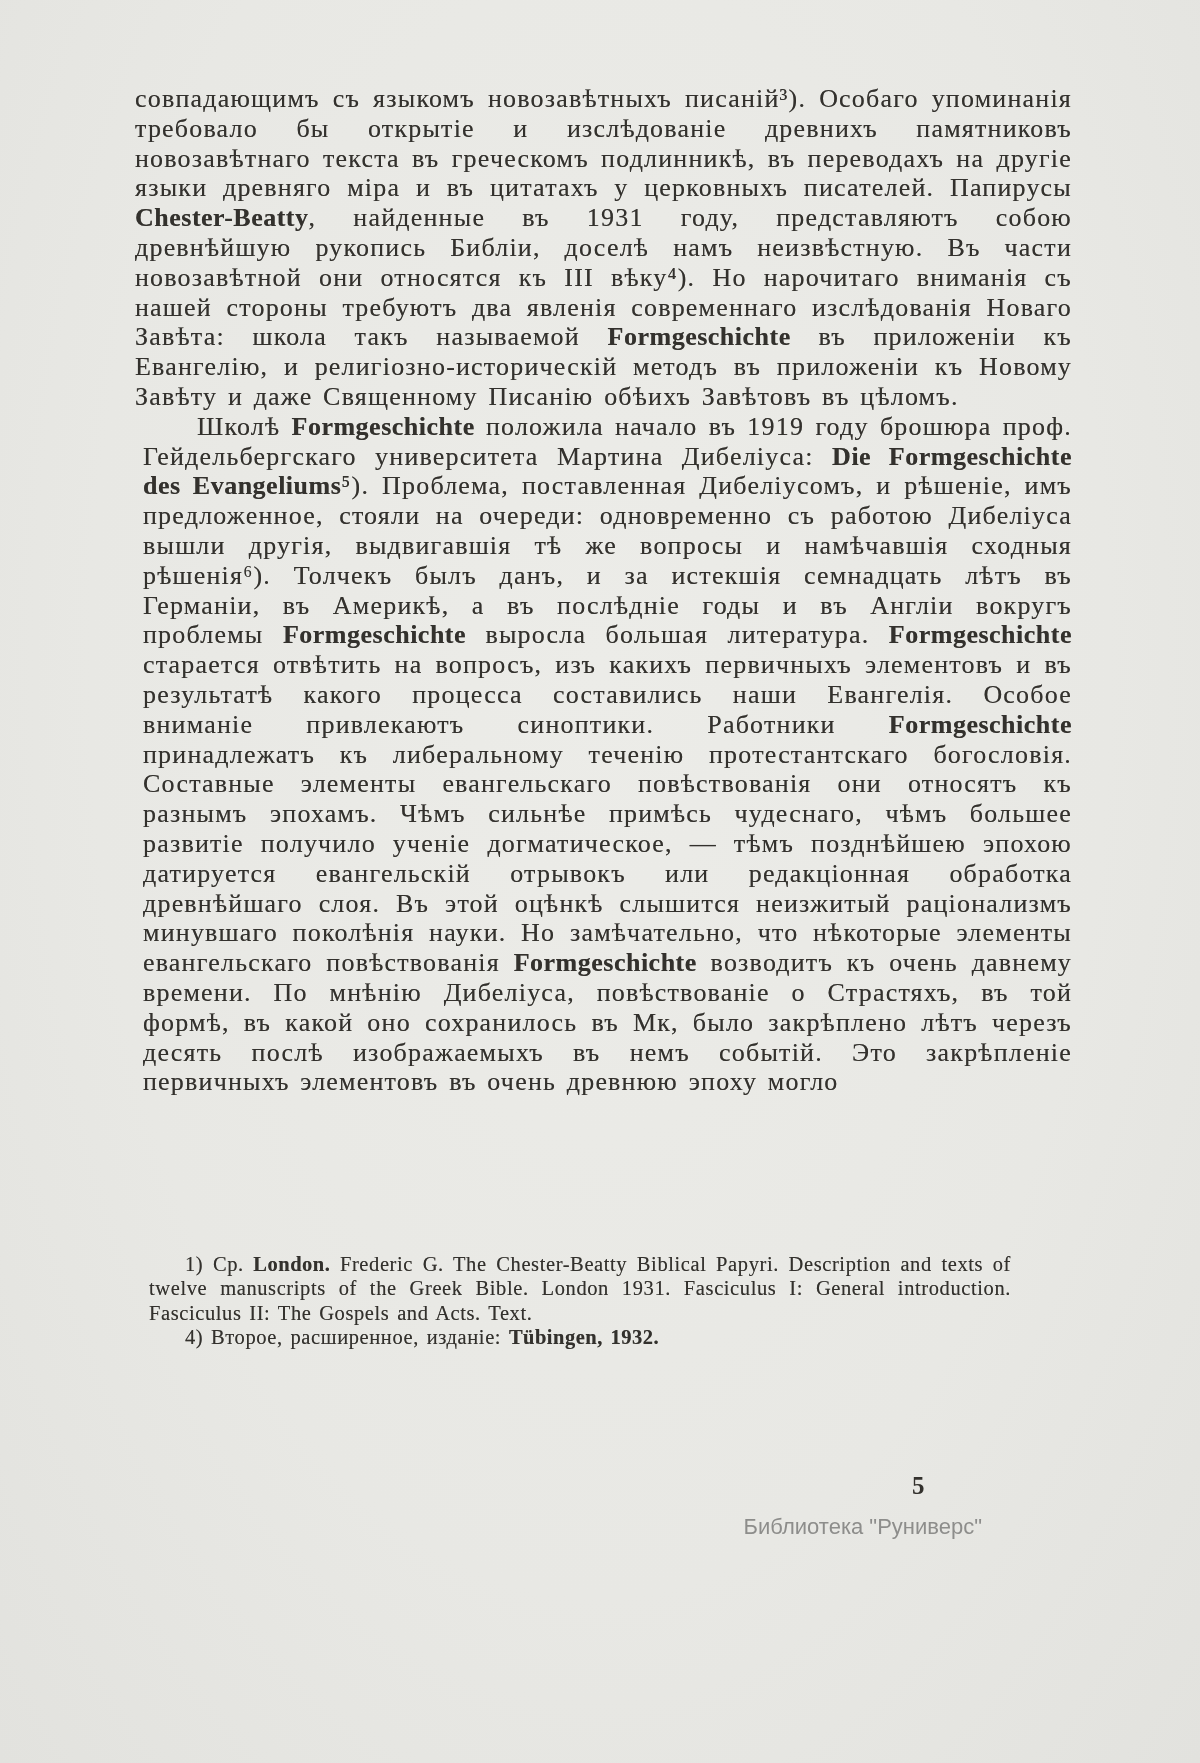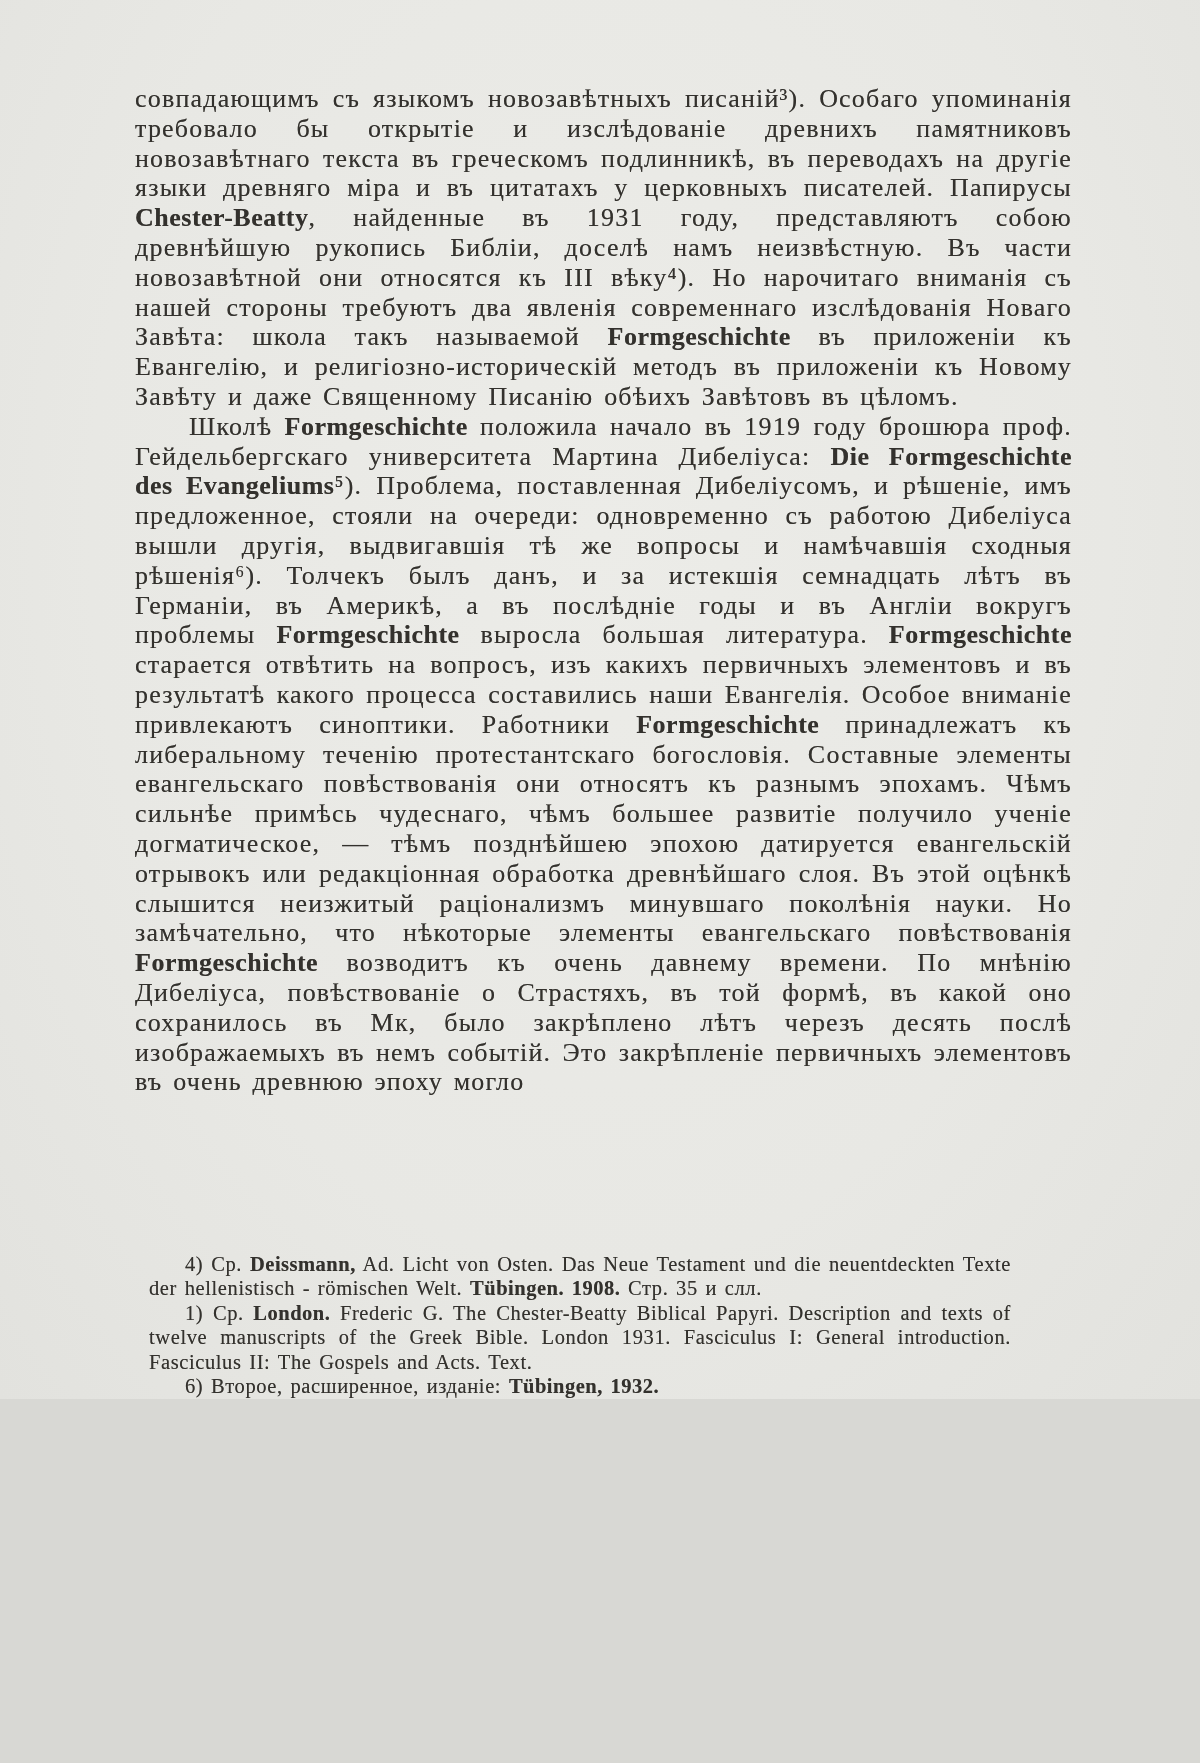"совпадающимъ съ языкомъ новозавѣтныхъ" .page { height: 1399px -> 1763px }
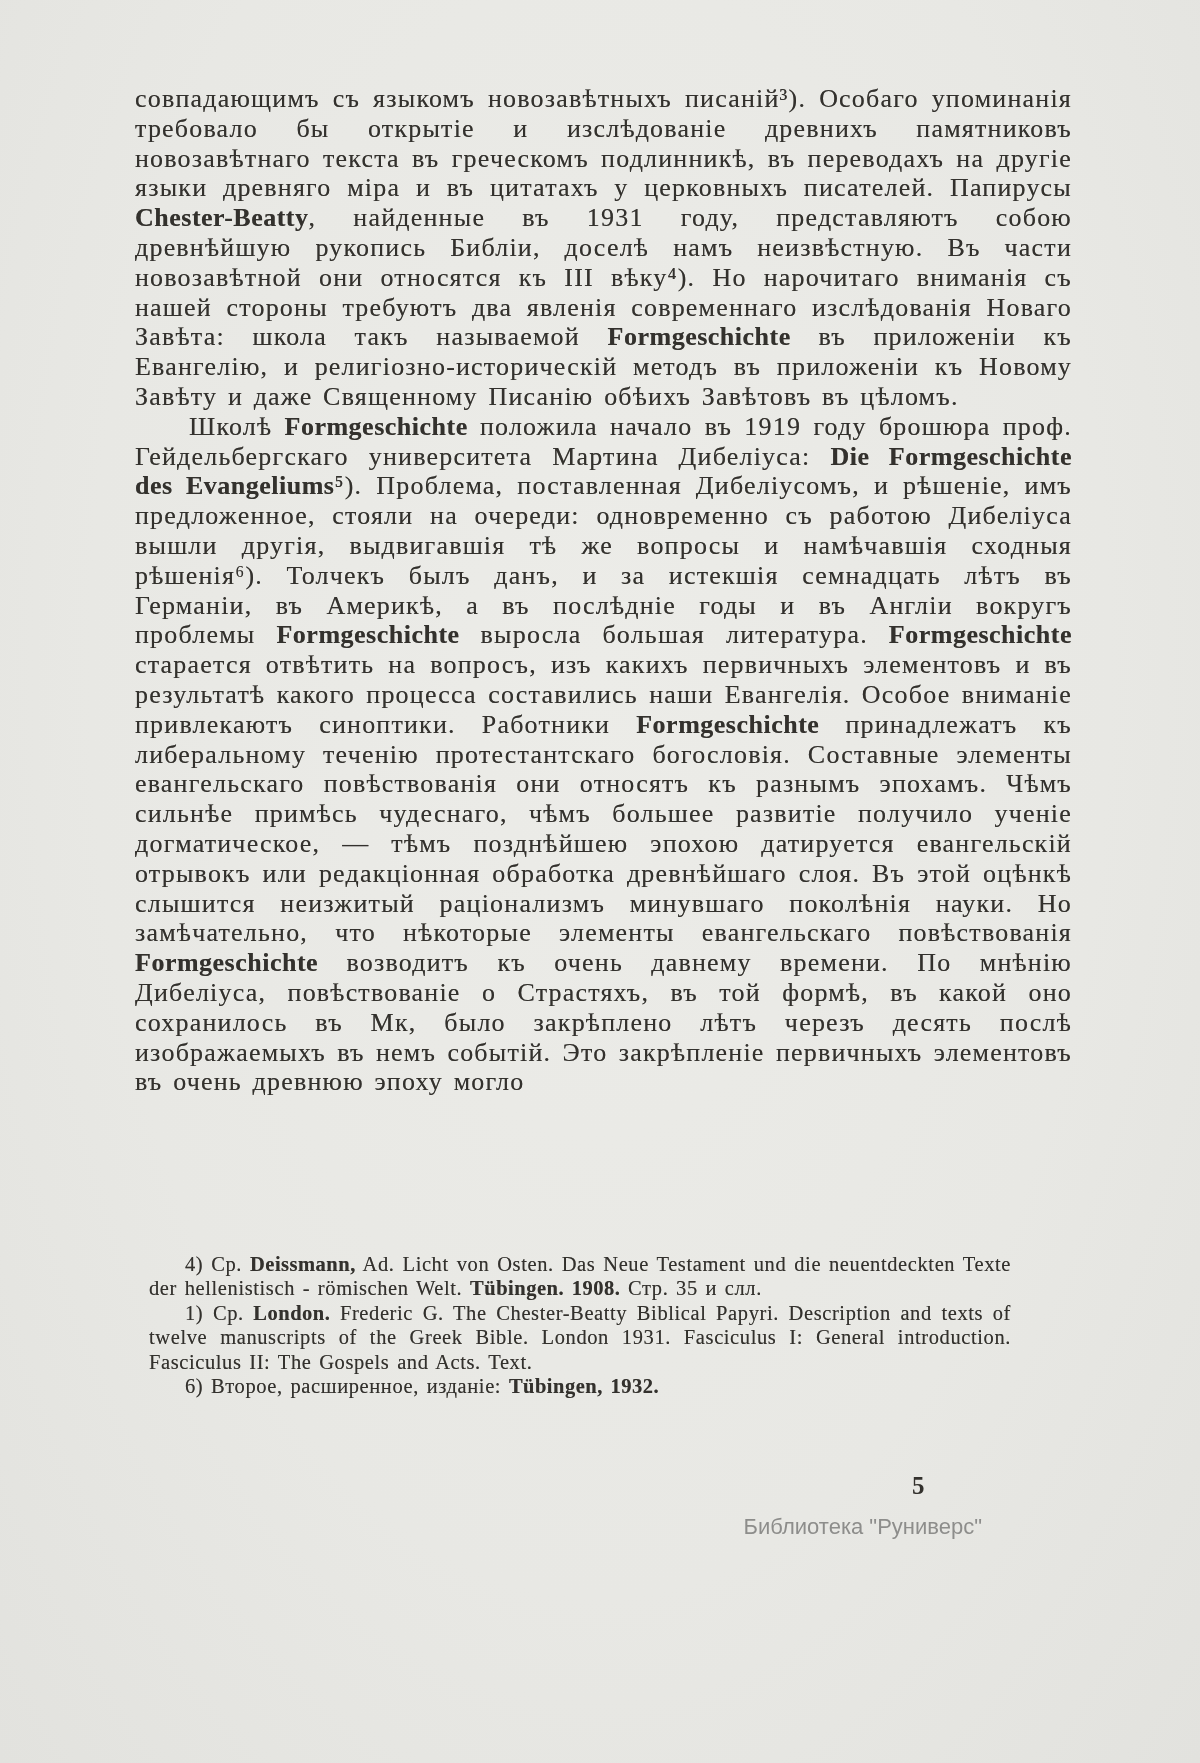"Школѣ Formgeschichte положила начало въ" .body-text p.indent { margin-left: none -> 8px }
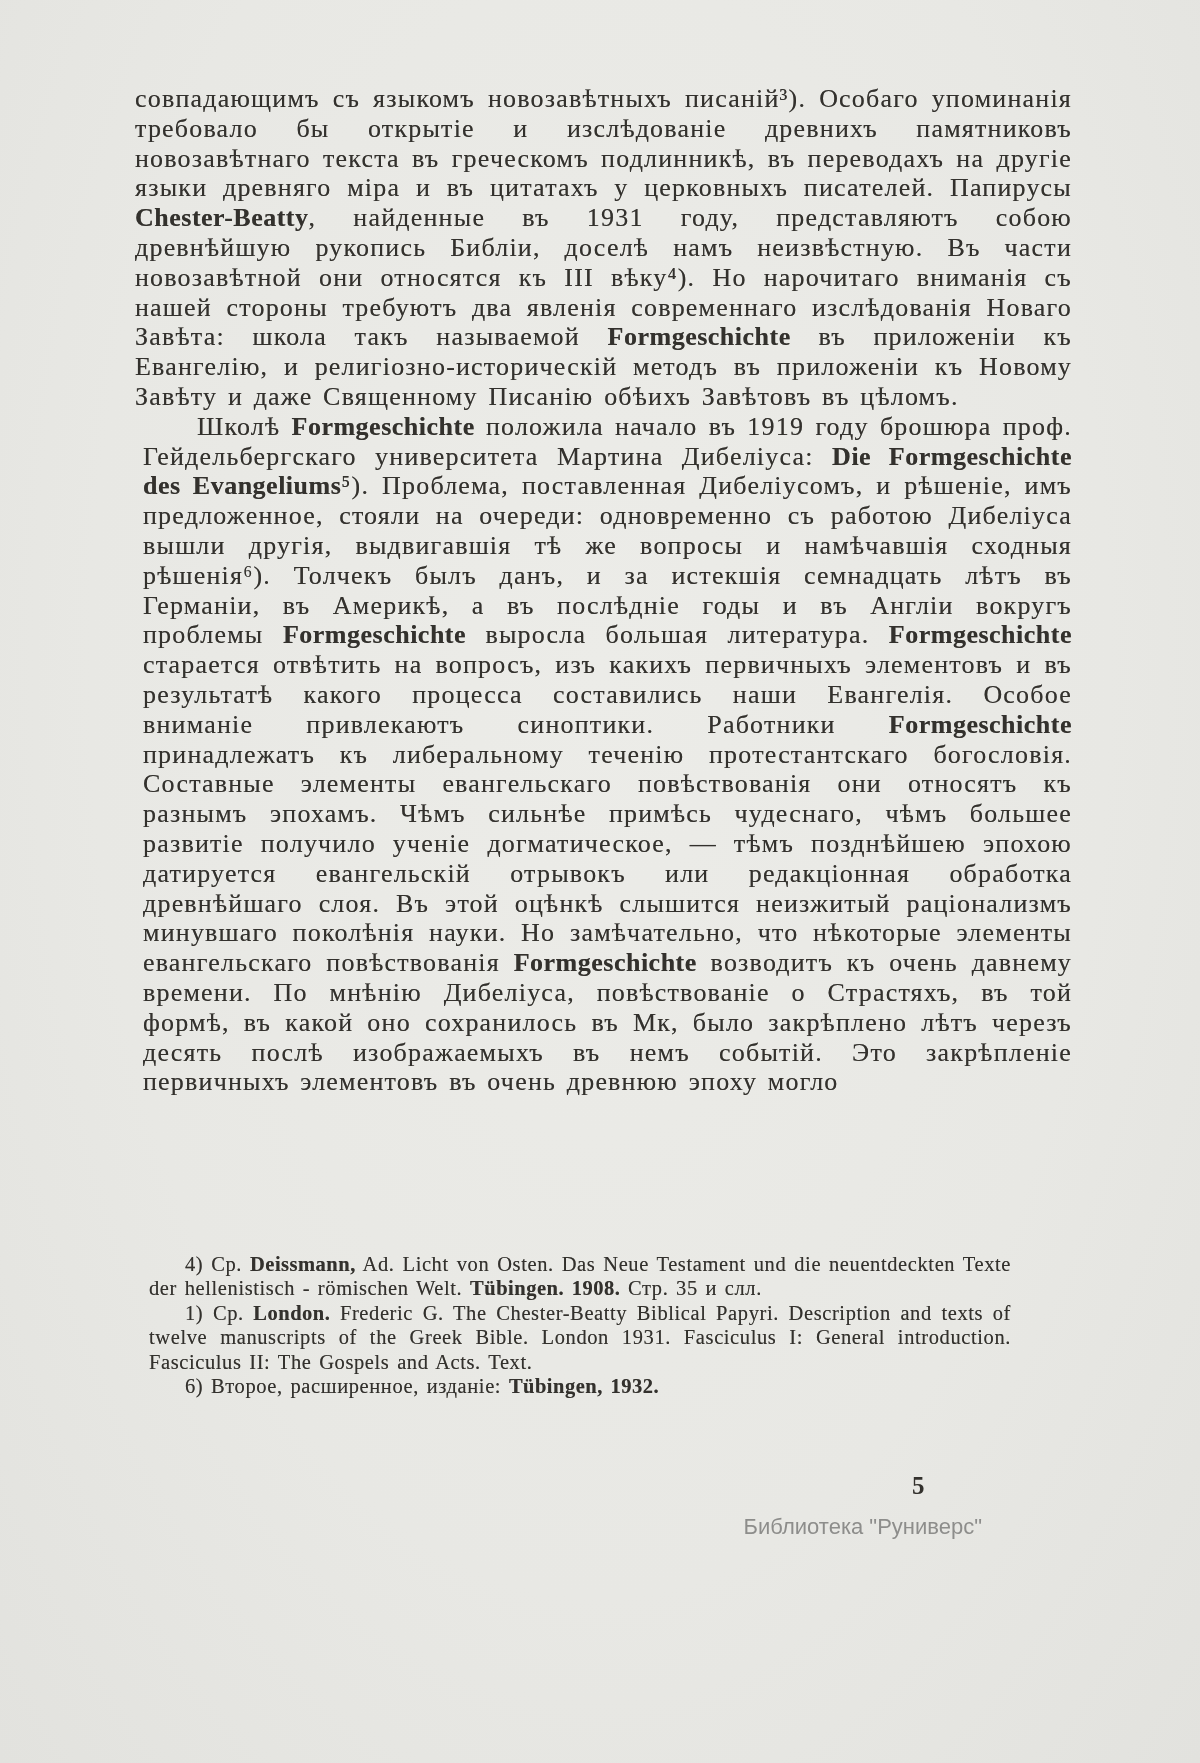"4) Ср. Deissmann, Ad. Licht" p { html: <p><span>4) Ср. </span><span>Deissmann,</span><span> Ad. Licht von Osten. Das Neue Testament und die neuentdeckten Texte der hellenistisch - römischen Welt. </span><span>Tübingen. 1908.</span><span> Стр. 35 и слл.</span></p> -> none }
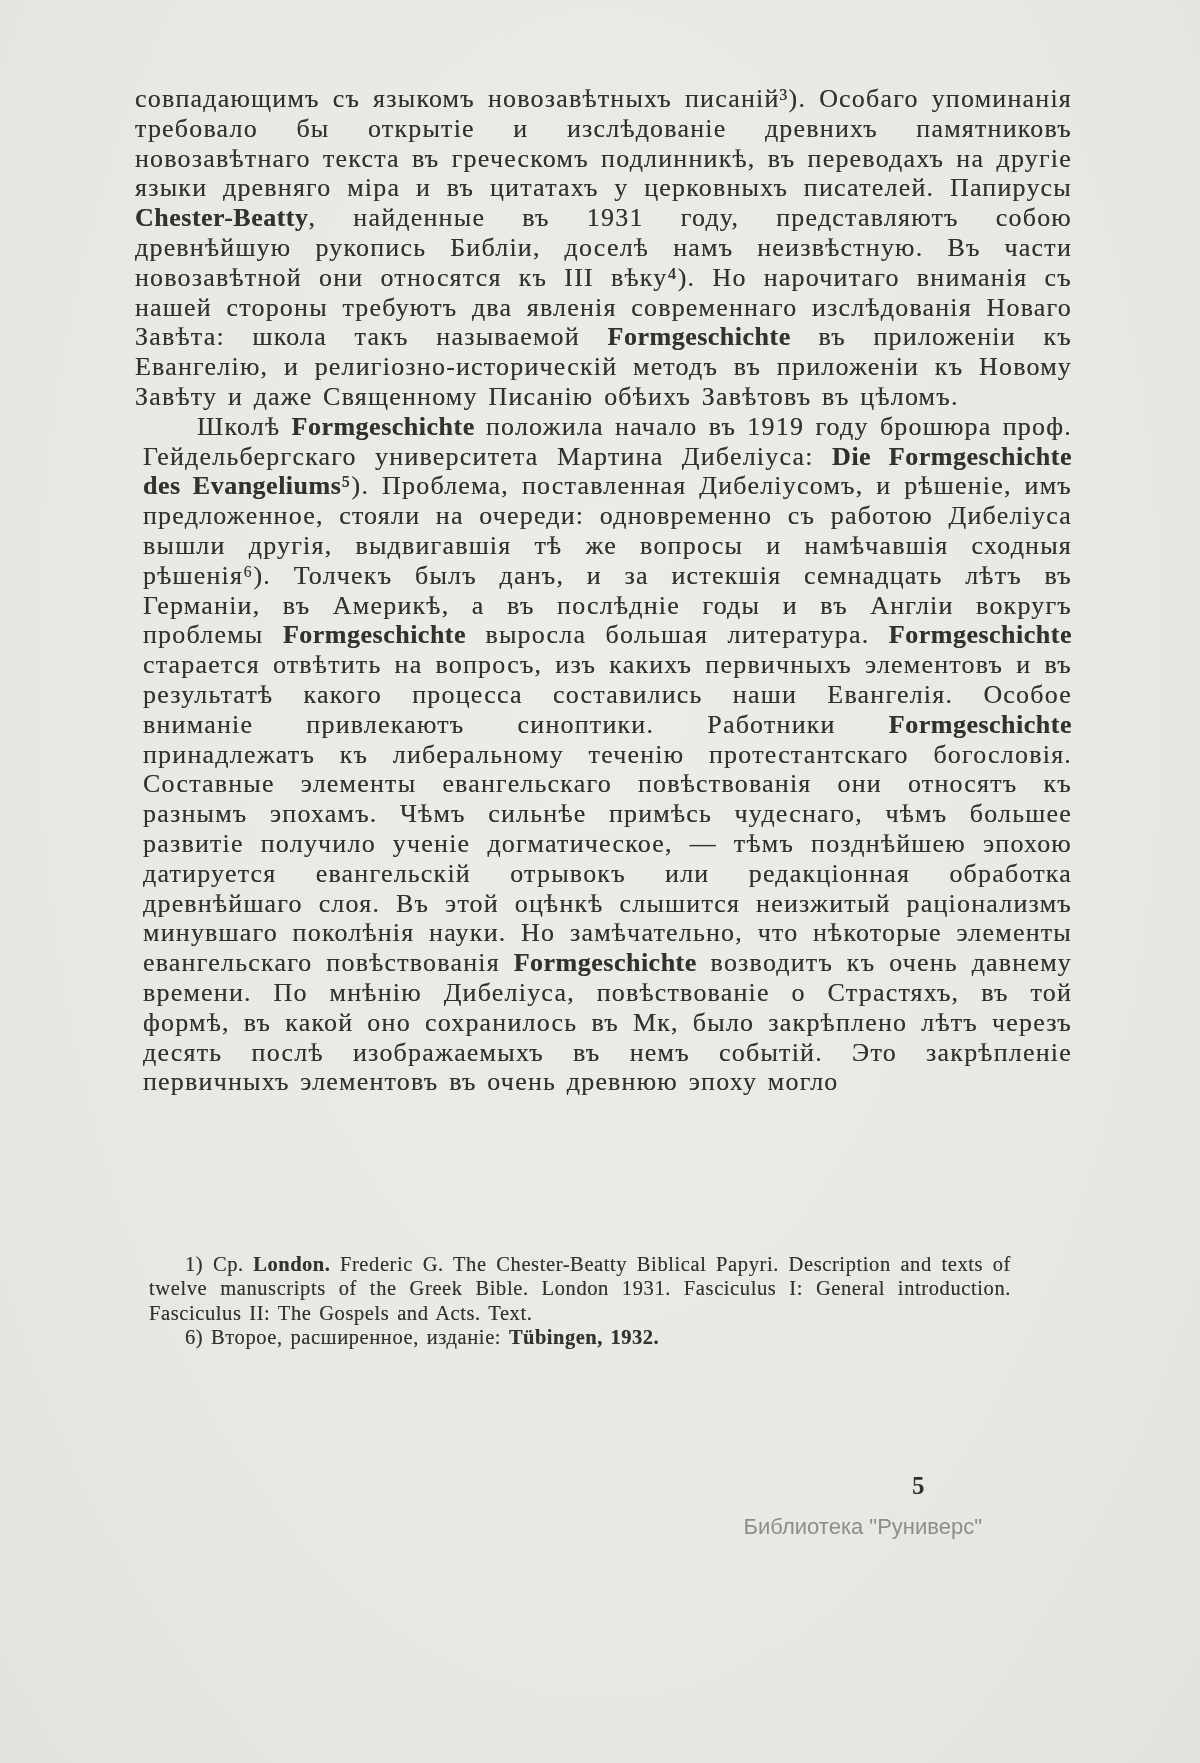"6) Второе, расширенное, изданіе:" span { text: 6 -> 4 }
